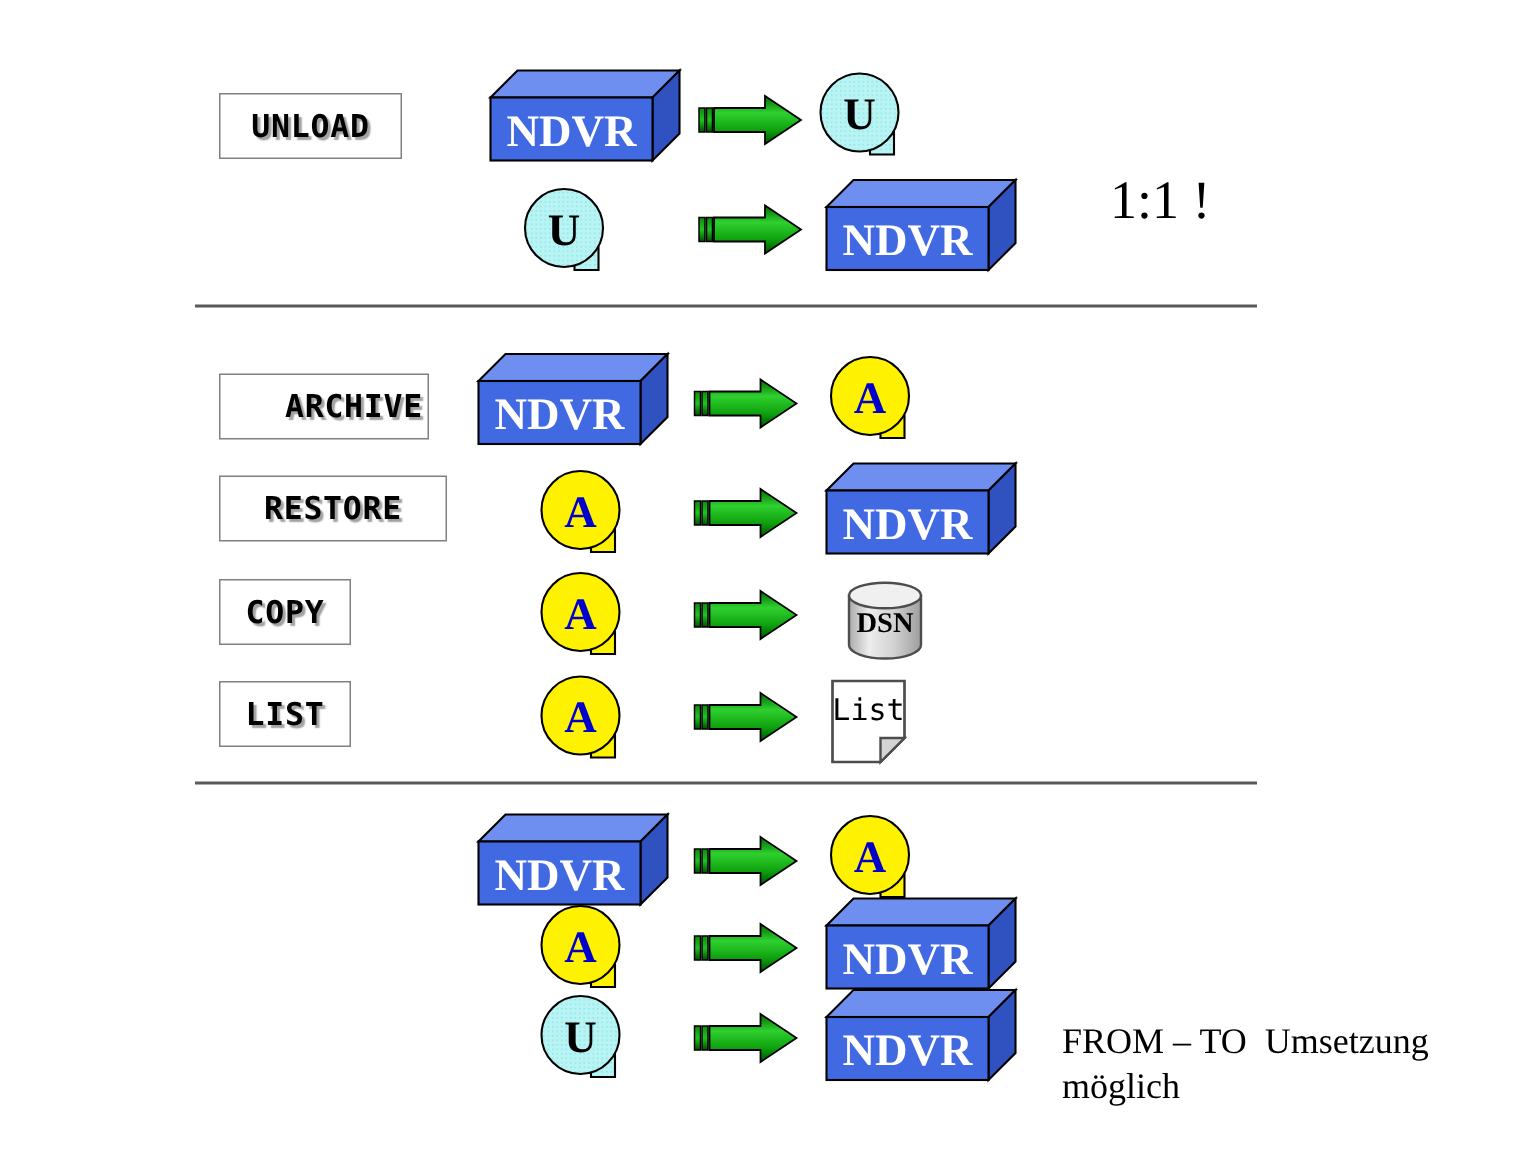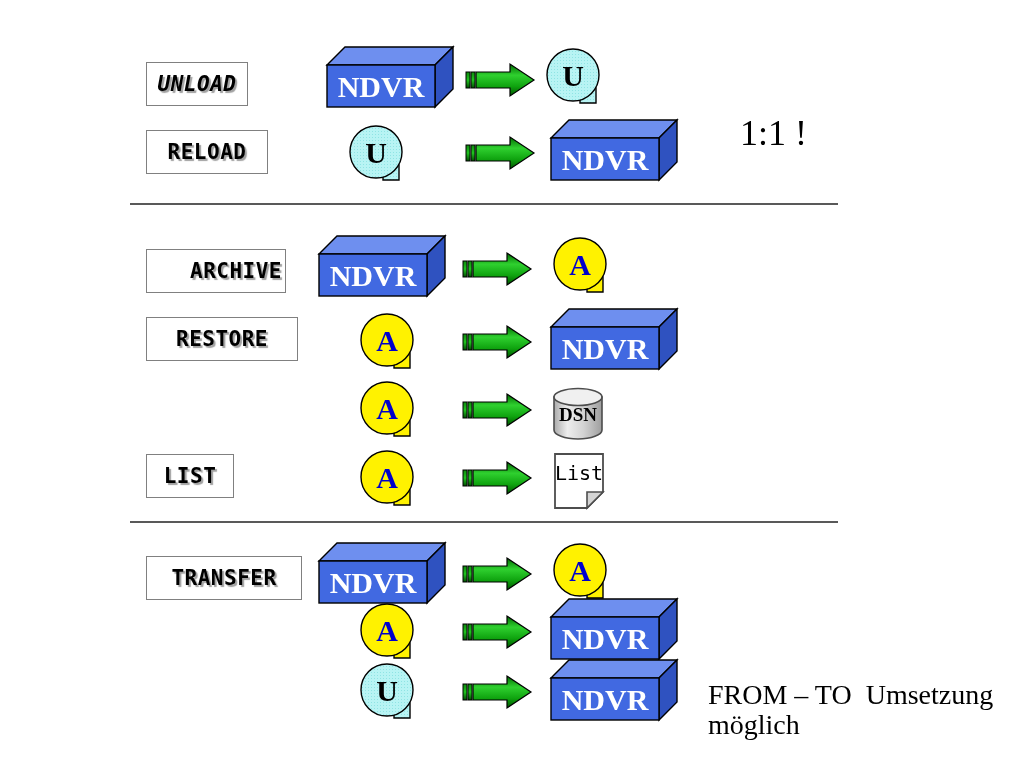"UNLOAD" div.op-box { font-style: italic -> none; width: 102px -> 122px }
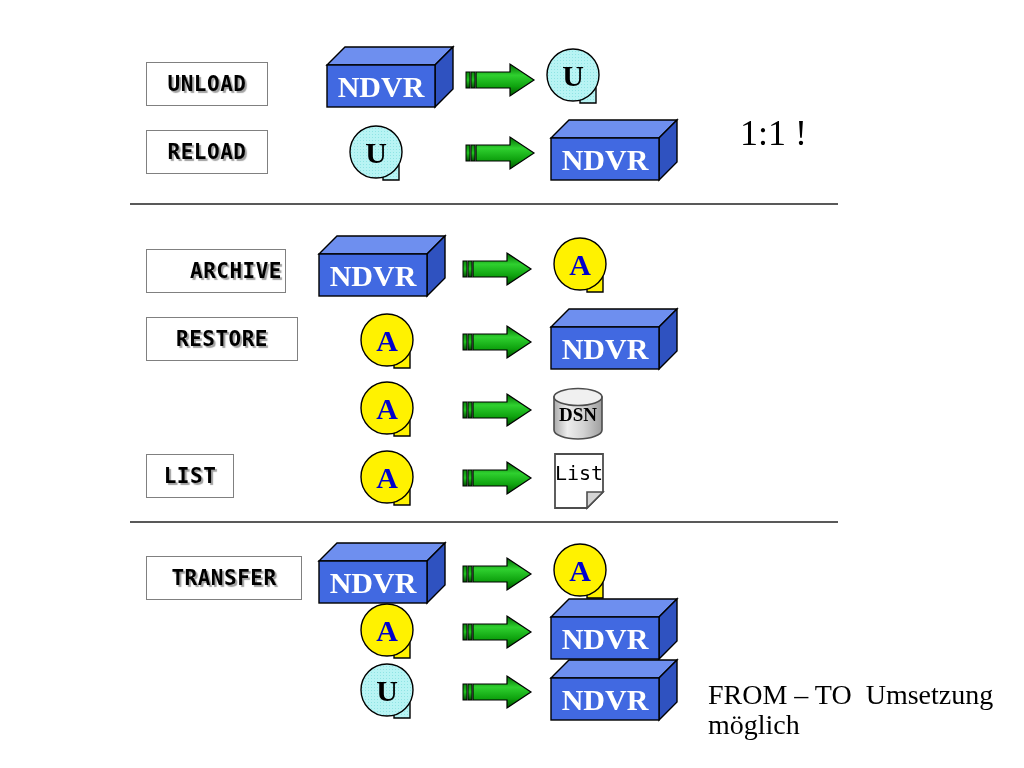"RELOAD" div.op-box { html: <div> <span>RELOAD</span> </div> -> none }
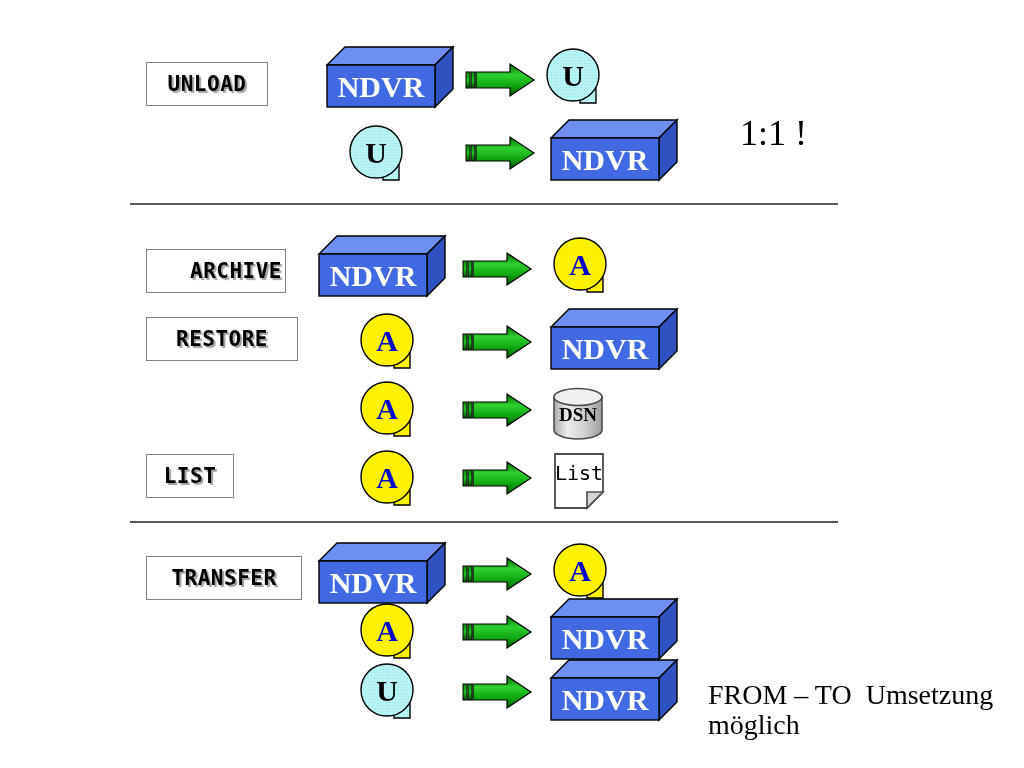"COPY" div.op-box { html: none -> <div> <span>COPY</span> </div> }
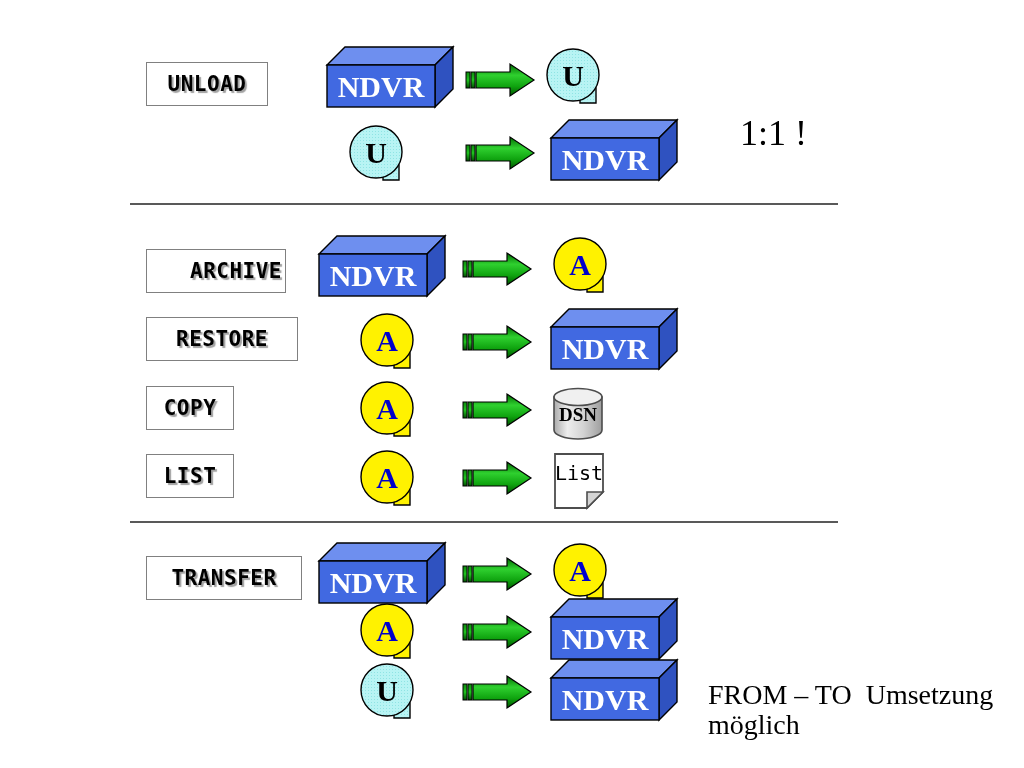"DSN" div.icon-slot { left: 552px -> 564px }
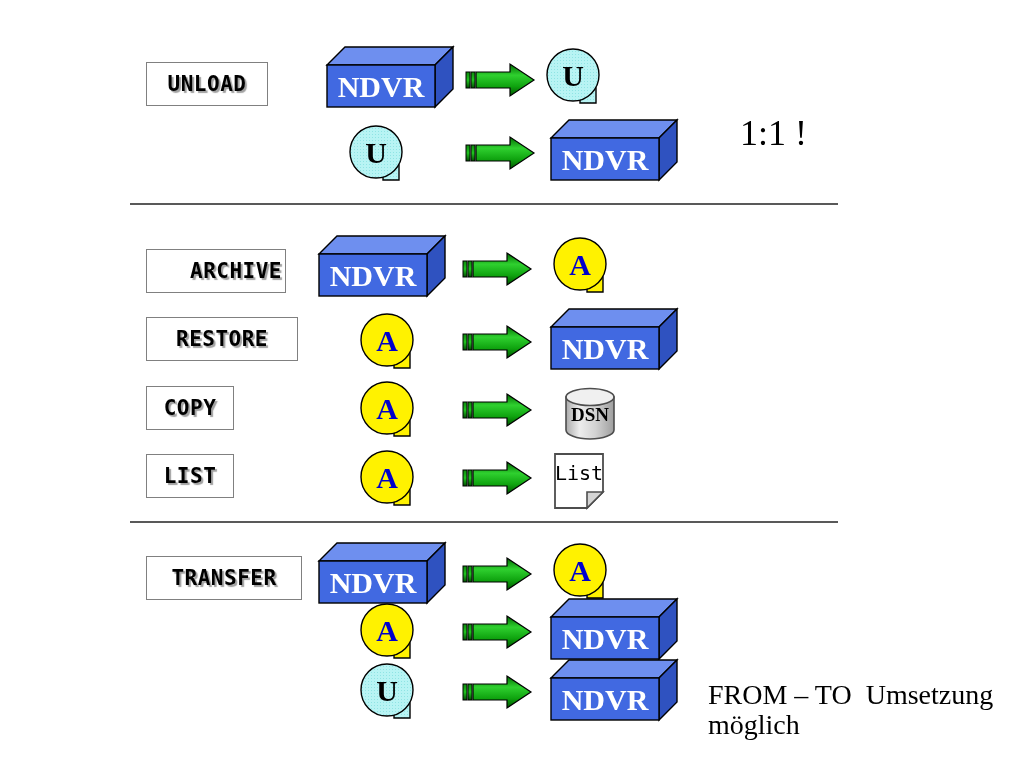"TRANSFER" div.op-box { html: <div> <span>TRANSFER</span> </div> -> none }
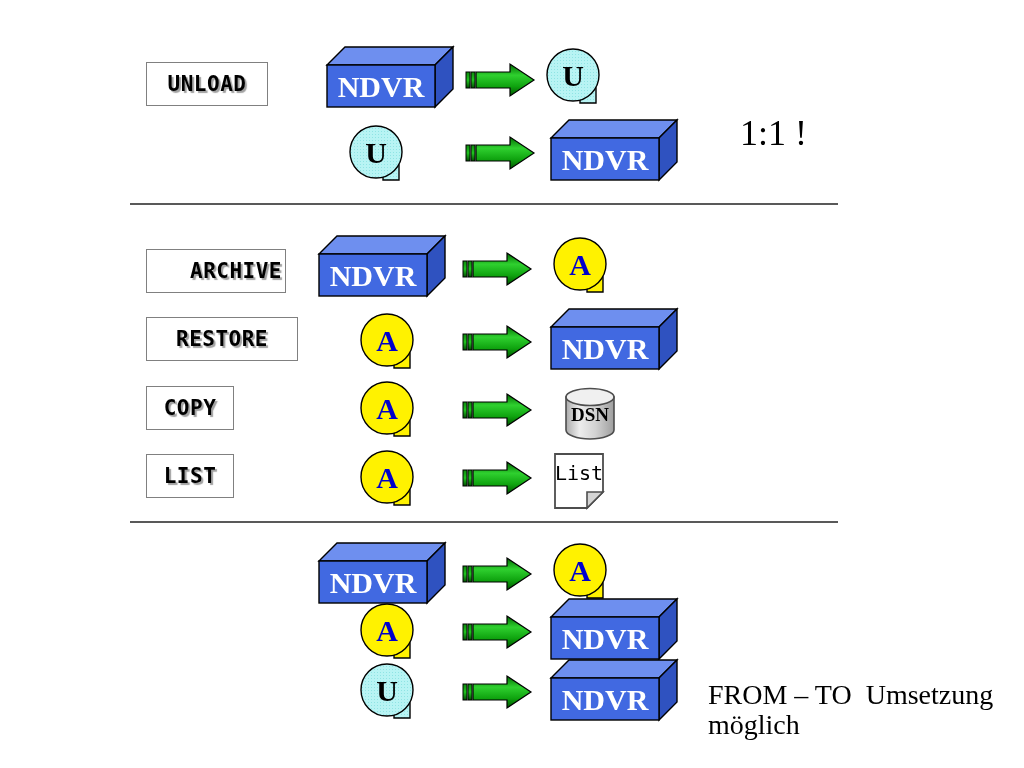"FROM – TO Umsetzung" .t-note { font-size: 28px -> 24px }
